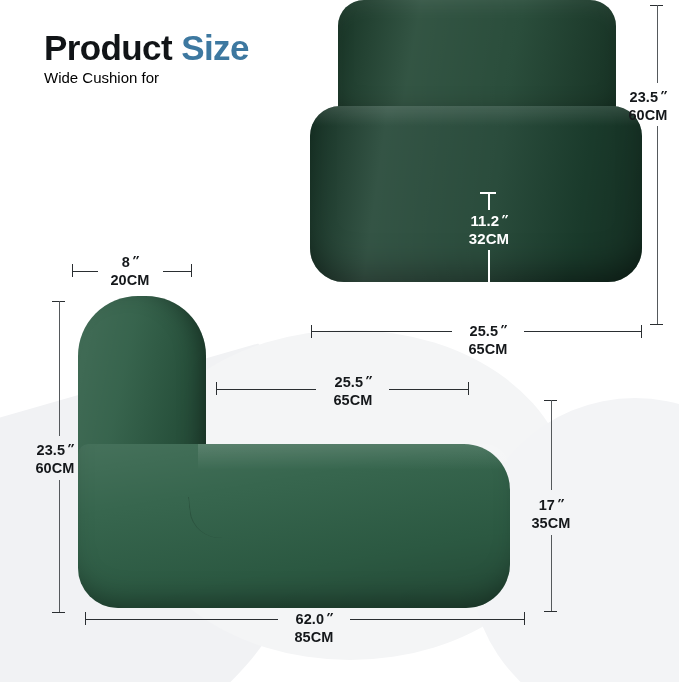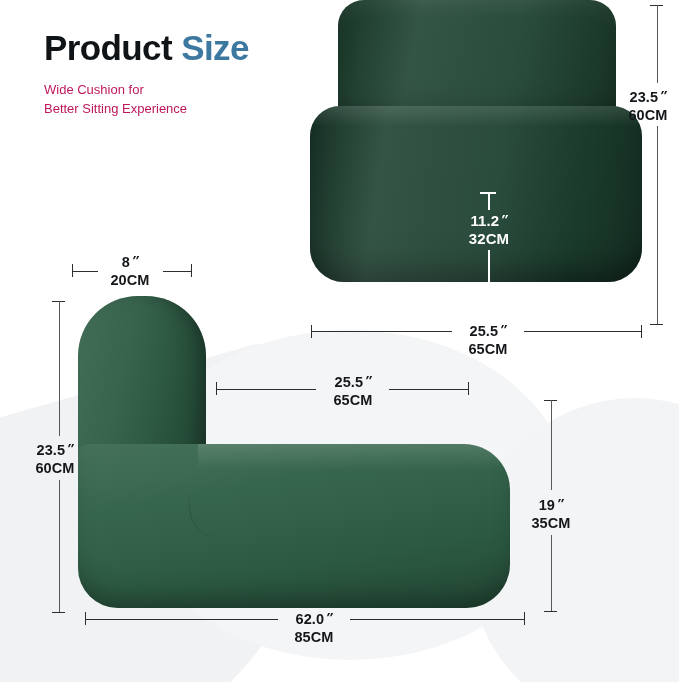"Wide Cushion for" #subtitle { color: #be185d -> #000000; font-size: 13px -> 15px; margin-top: 14px -> none }
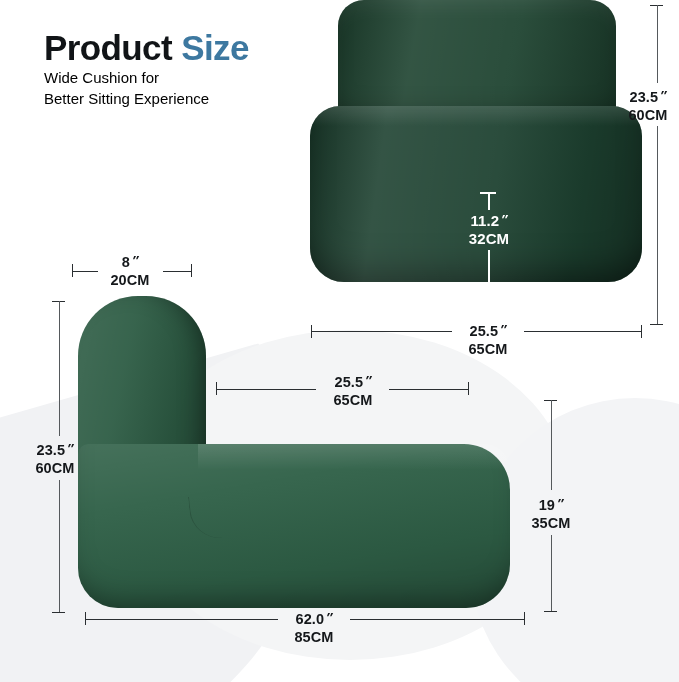"Better Sitting Experience" div { html: <div>Better Sitting Experience</div> -> none }
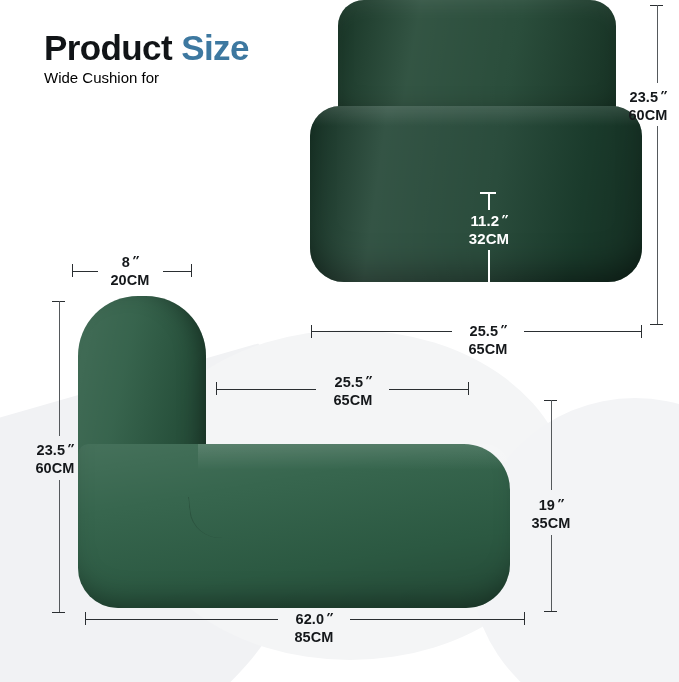"19" span { text: 19 -> 17 }
